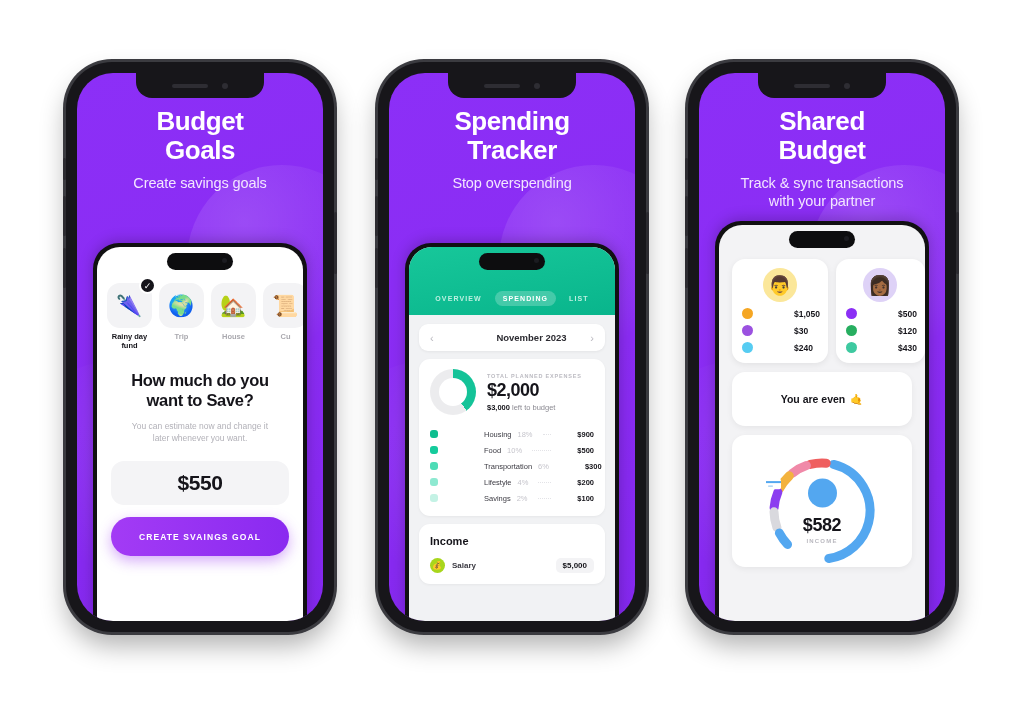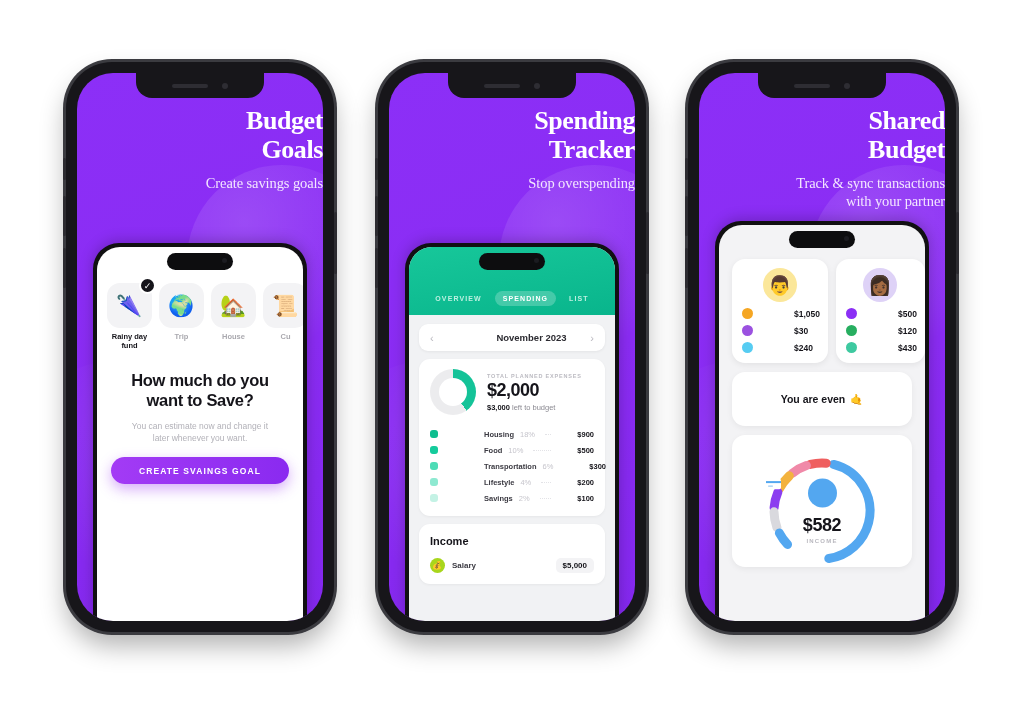"Budget" .headline { font-family: Liberation Serif, serif -> none; text-align: right -> center }
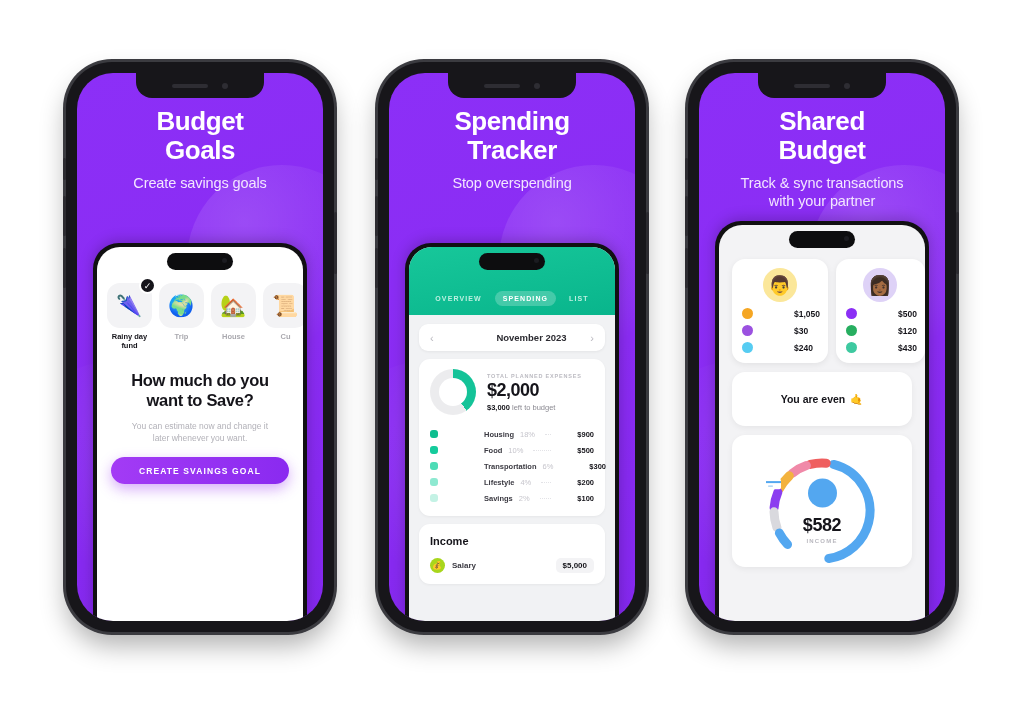"Housing" .cat .nm { font-weight: 700 -> 400 }
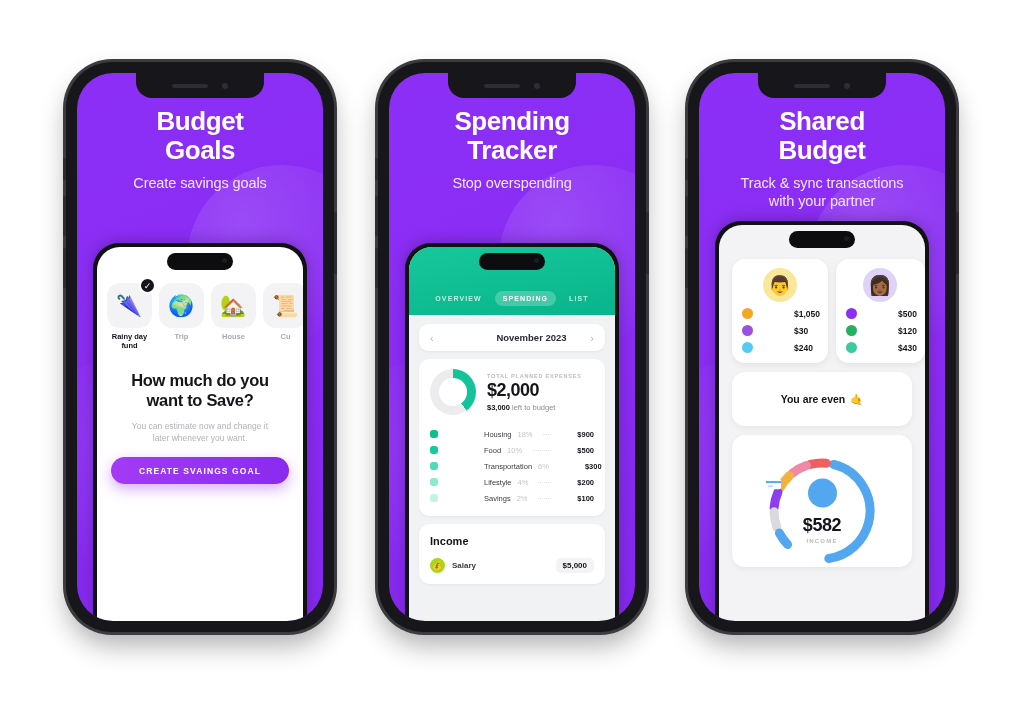"$550" div.amount-box { html: none -> <div>$550</div> }
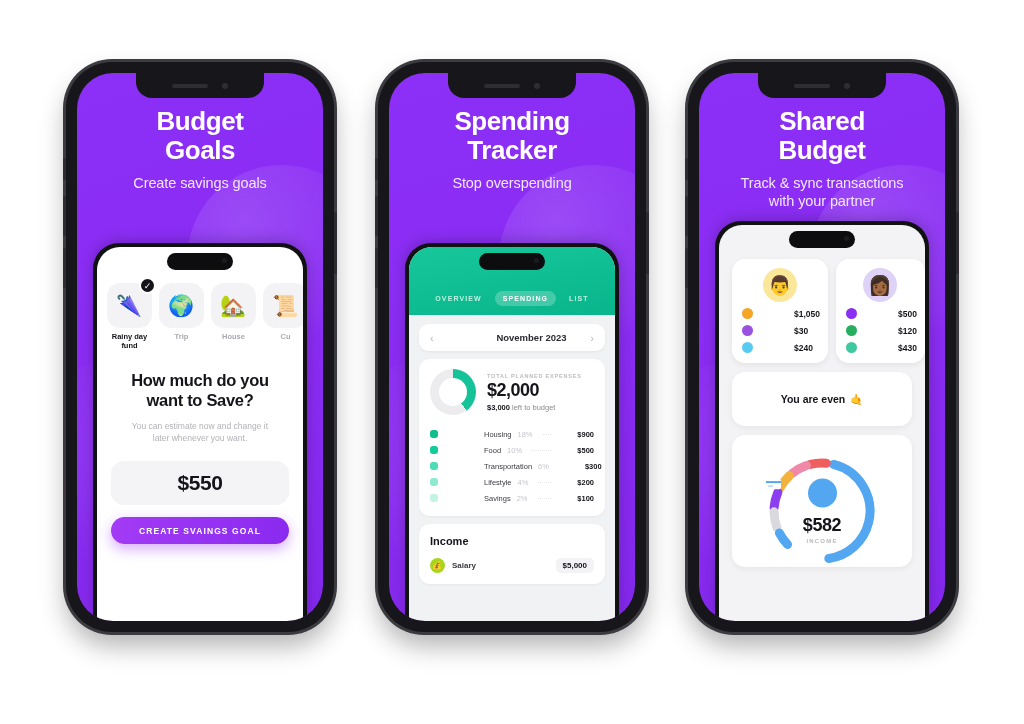"CREATE SVAINGS GOAL" .cta { height: 27px -> 39px }
